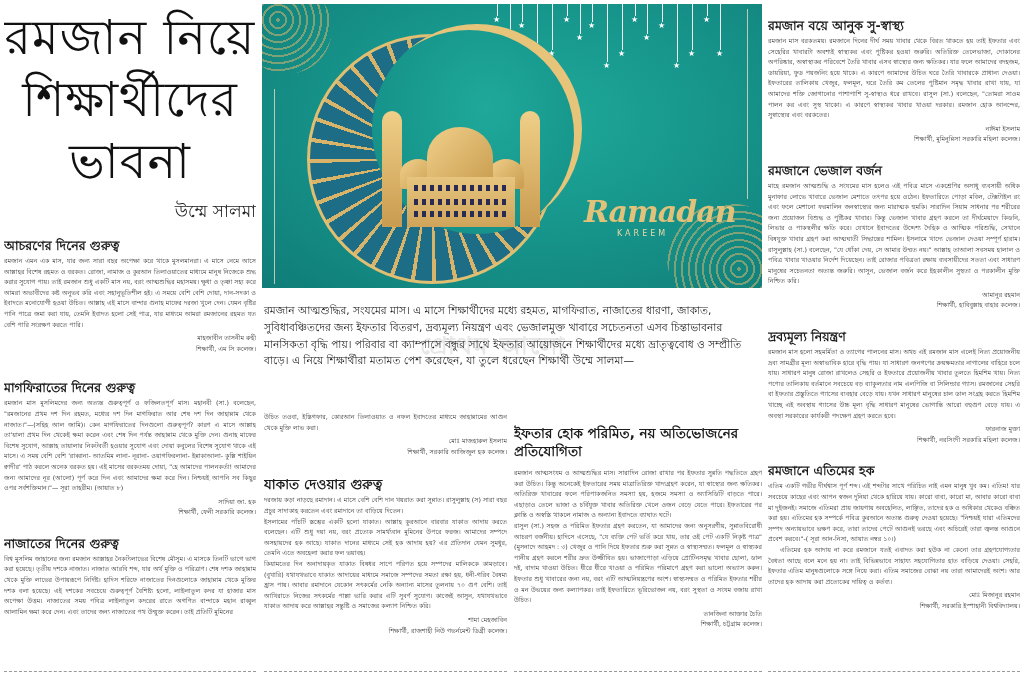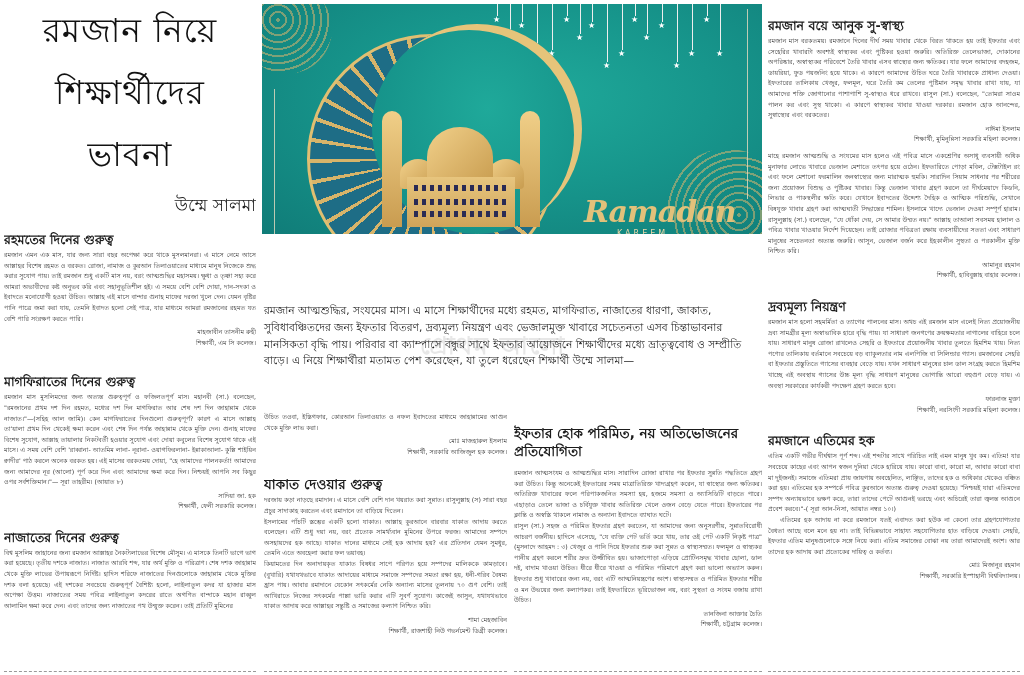"রমজান নিয়ে" .headline { font-size: 33px -> 48px; padding-top: none -> 6px }
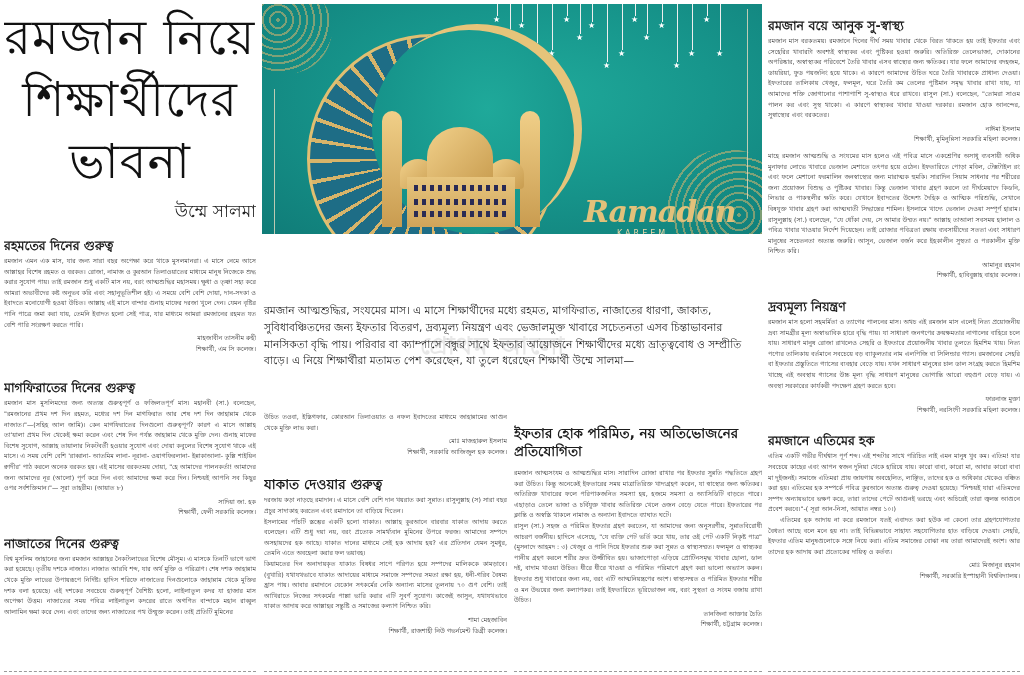"রমজানে ভেজাল বর্জন" h2.sec-title { html: none -> <h2>রমজানে ভেজাল বর্জন</h2> }
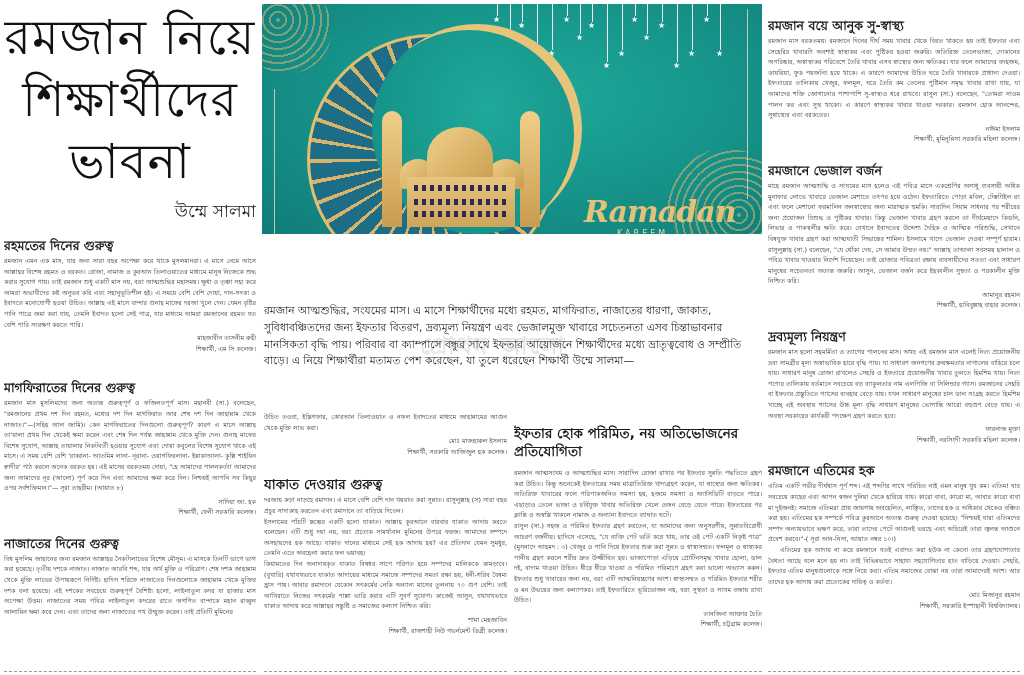"Ramadan" .hero { height: 230px -> 284px }
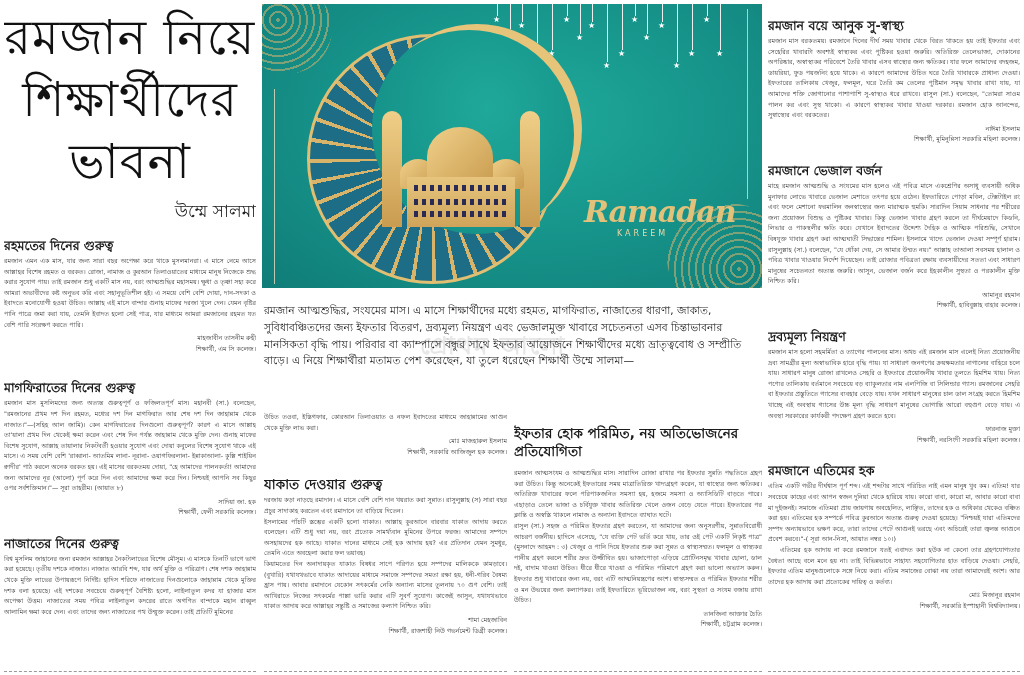"রহমতের দিনের গুরুত্ব" h2.sec-title { text: রহমতের -> আচরণের }
